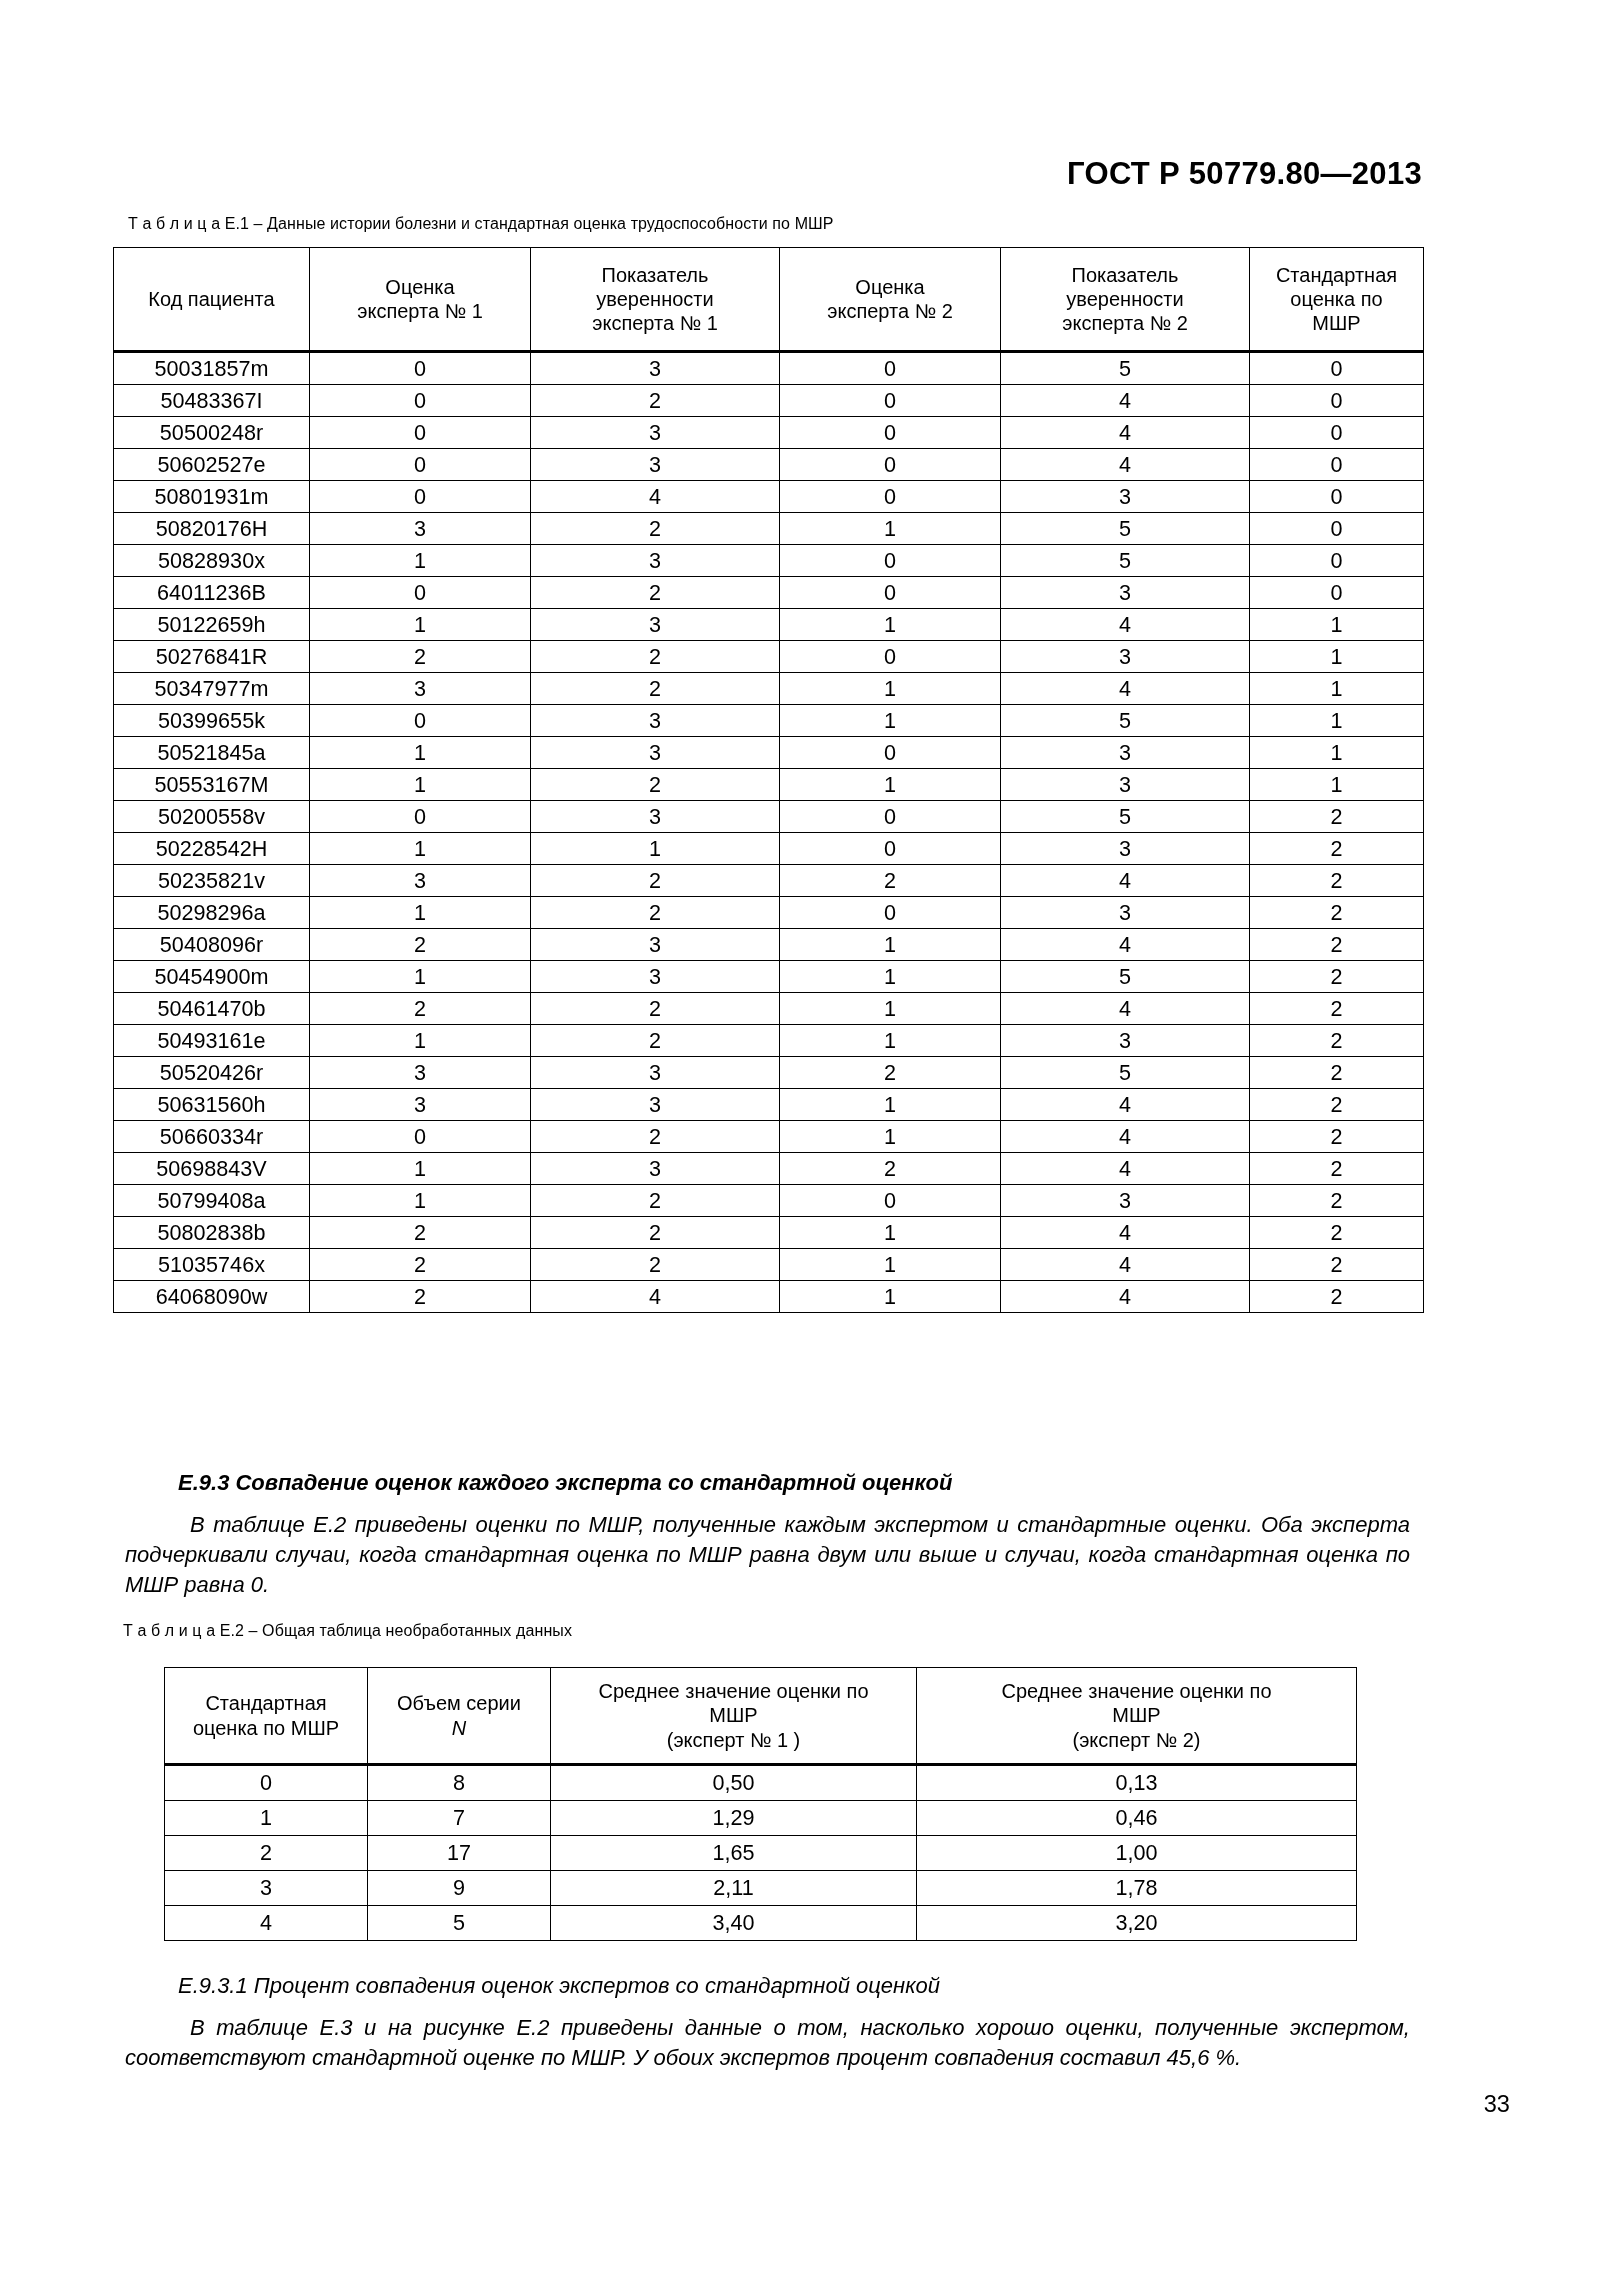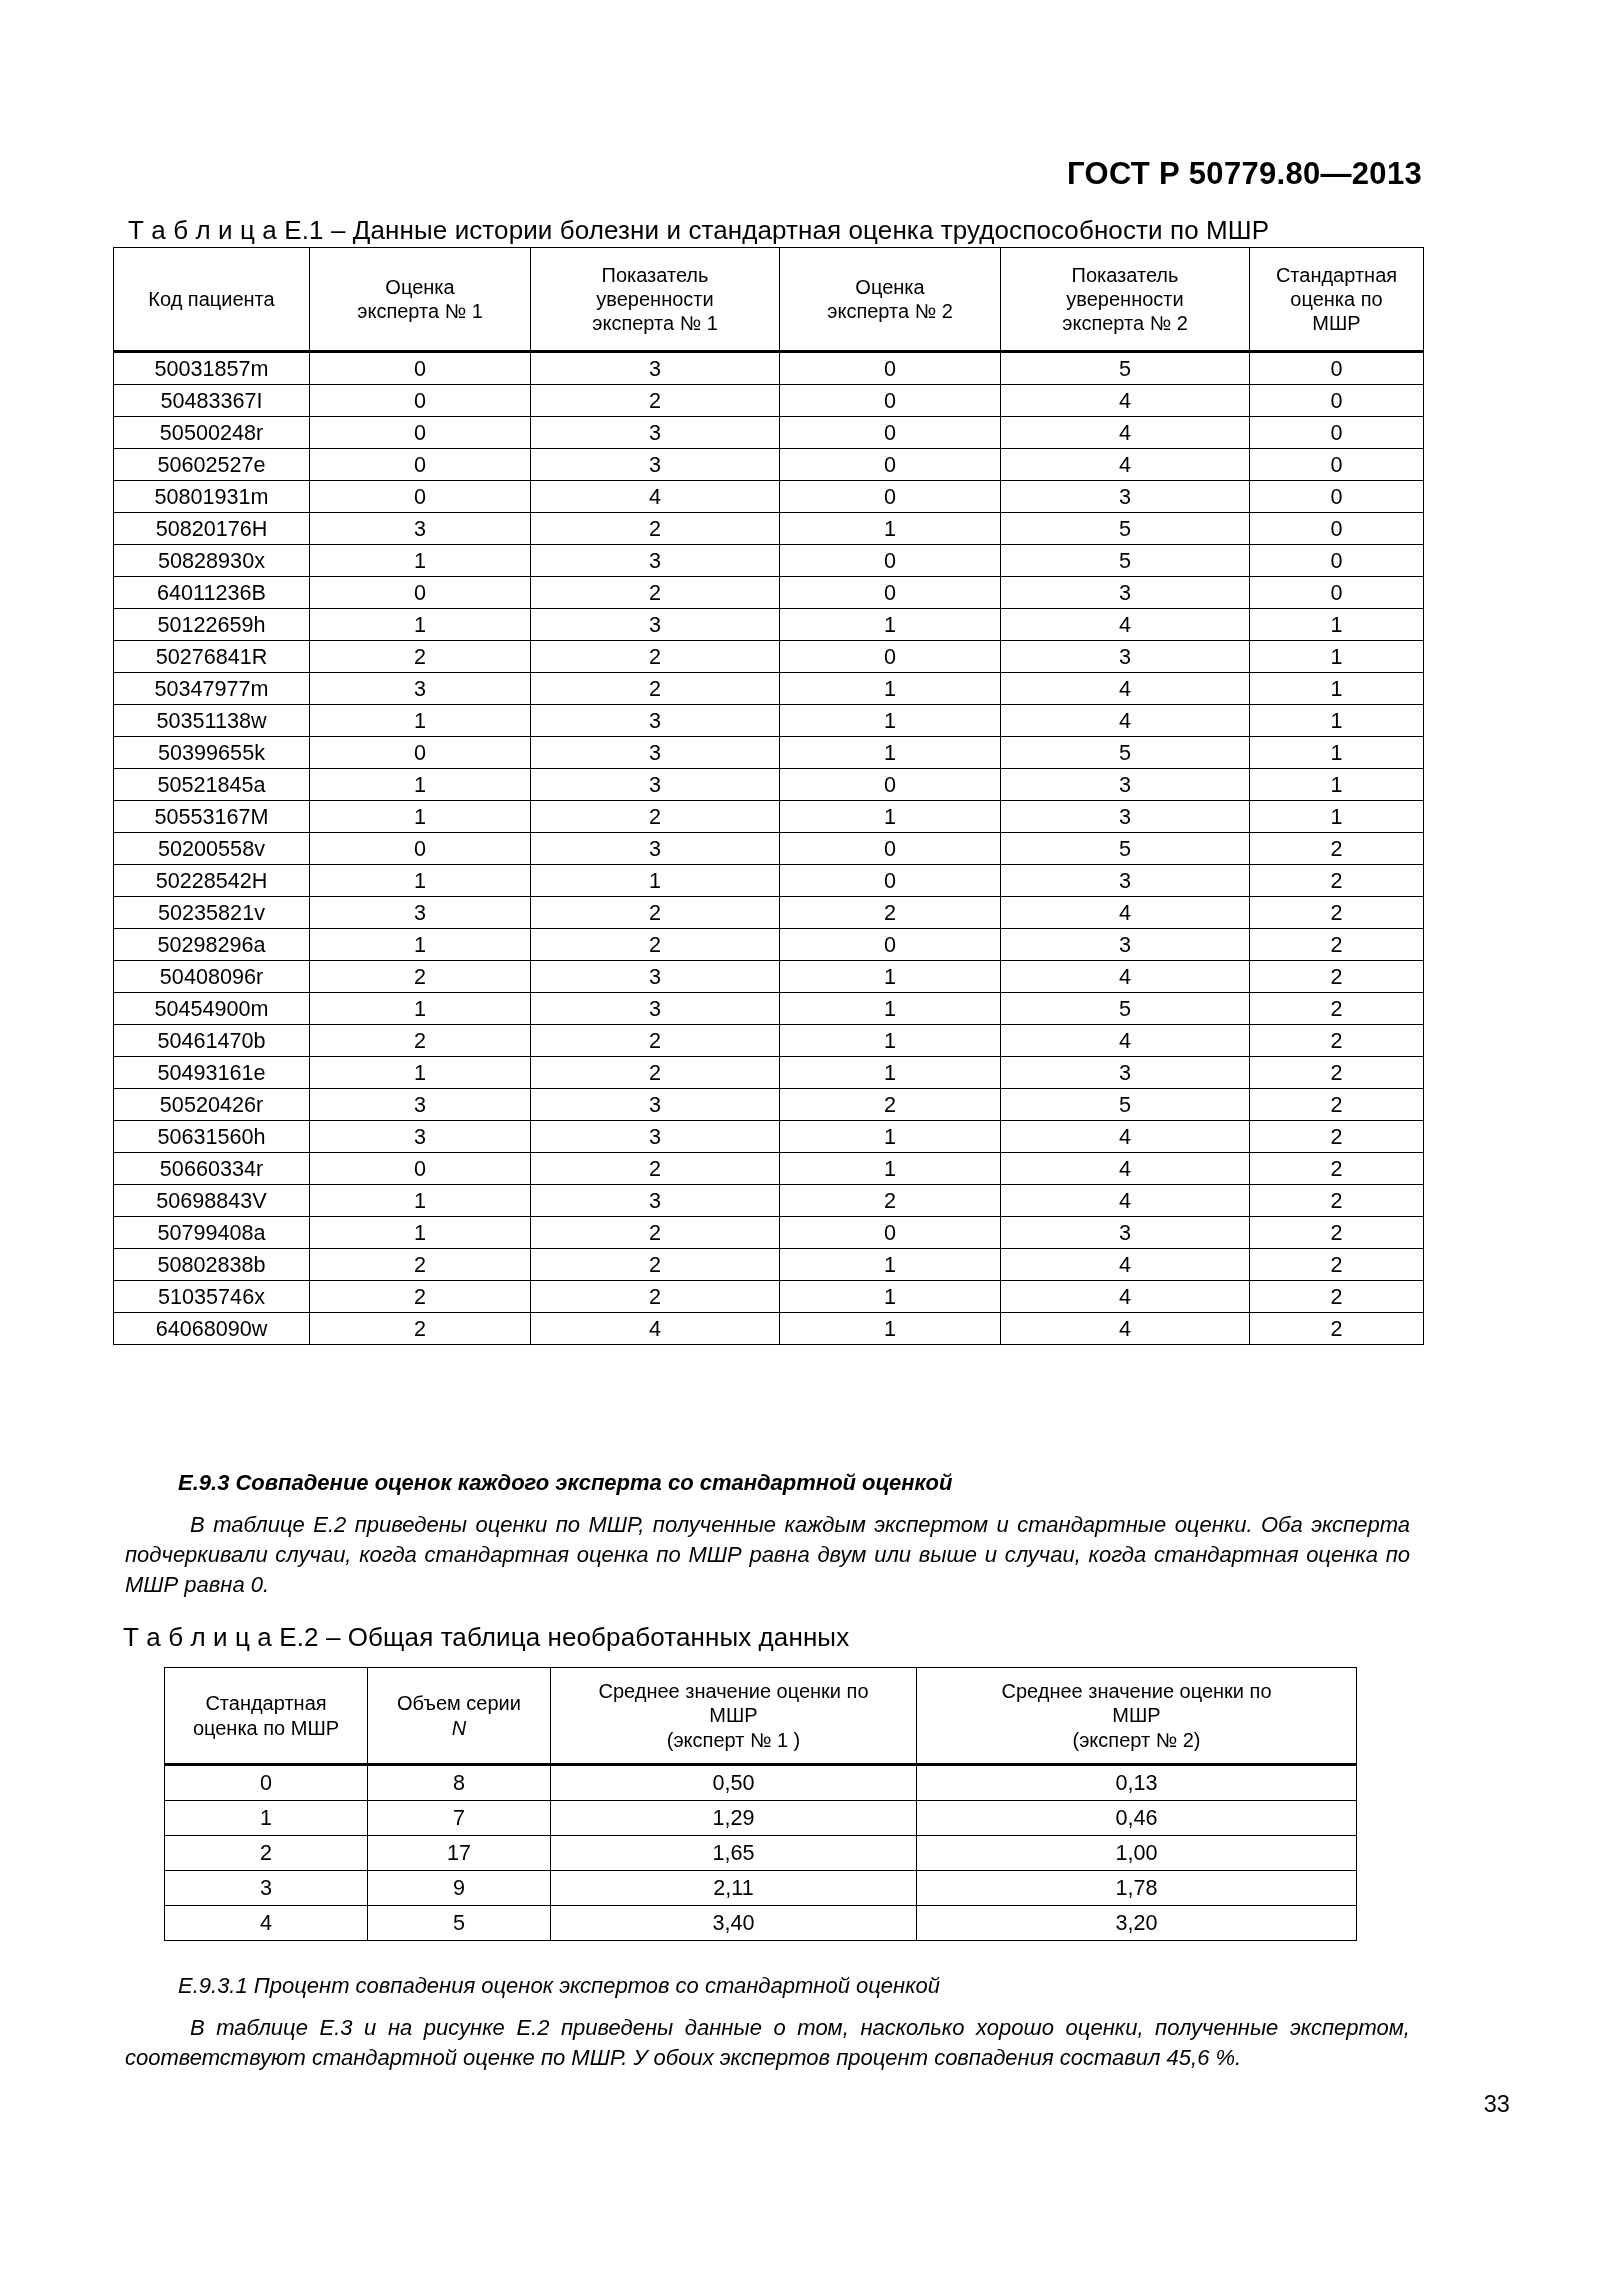"Т а б л и" .table-caption { font-size: 26px -> 16px }
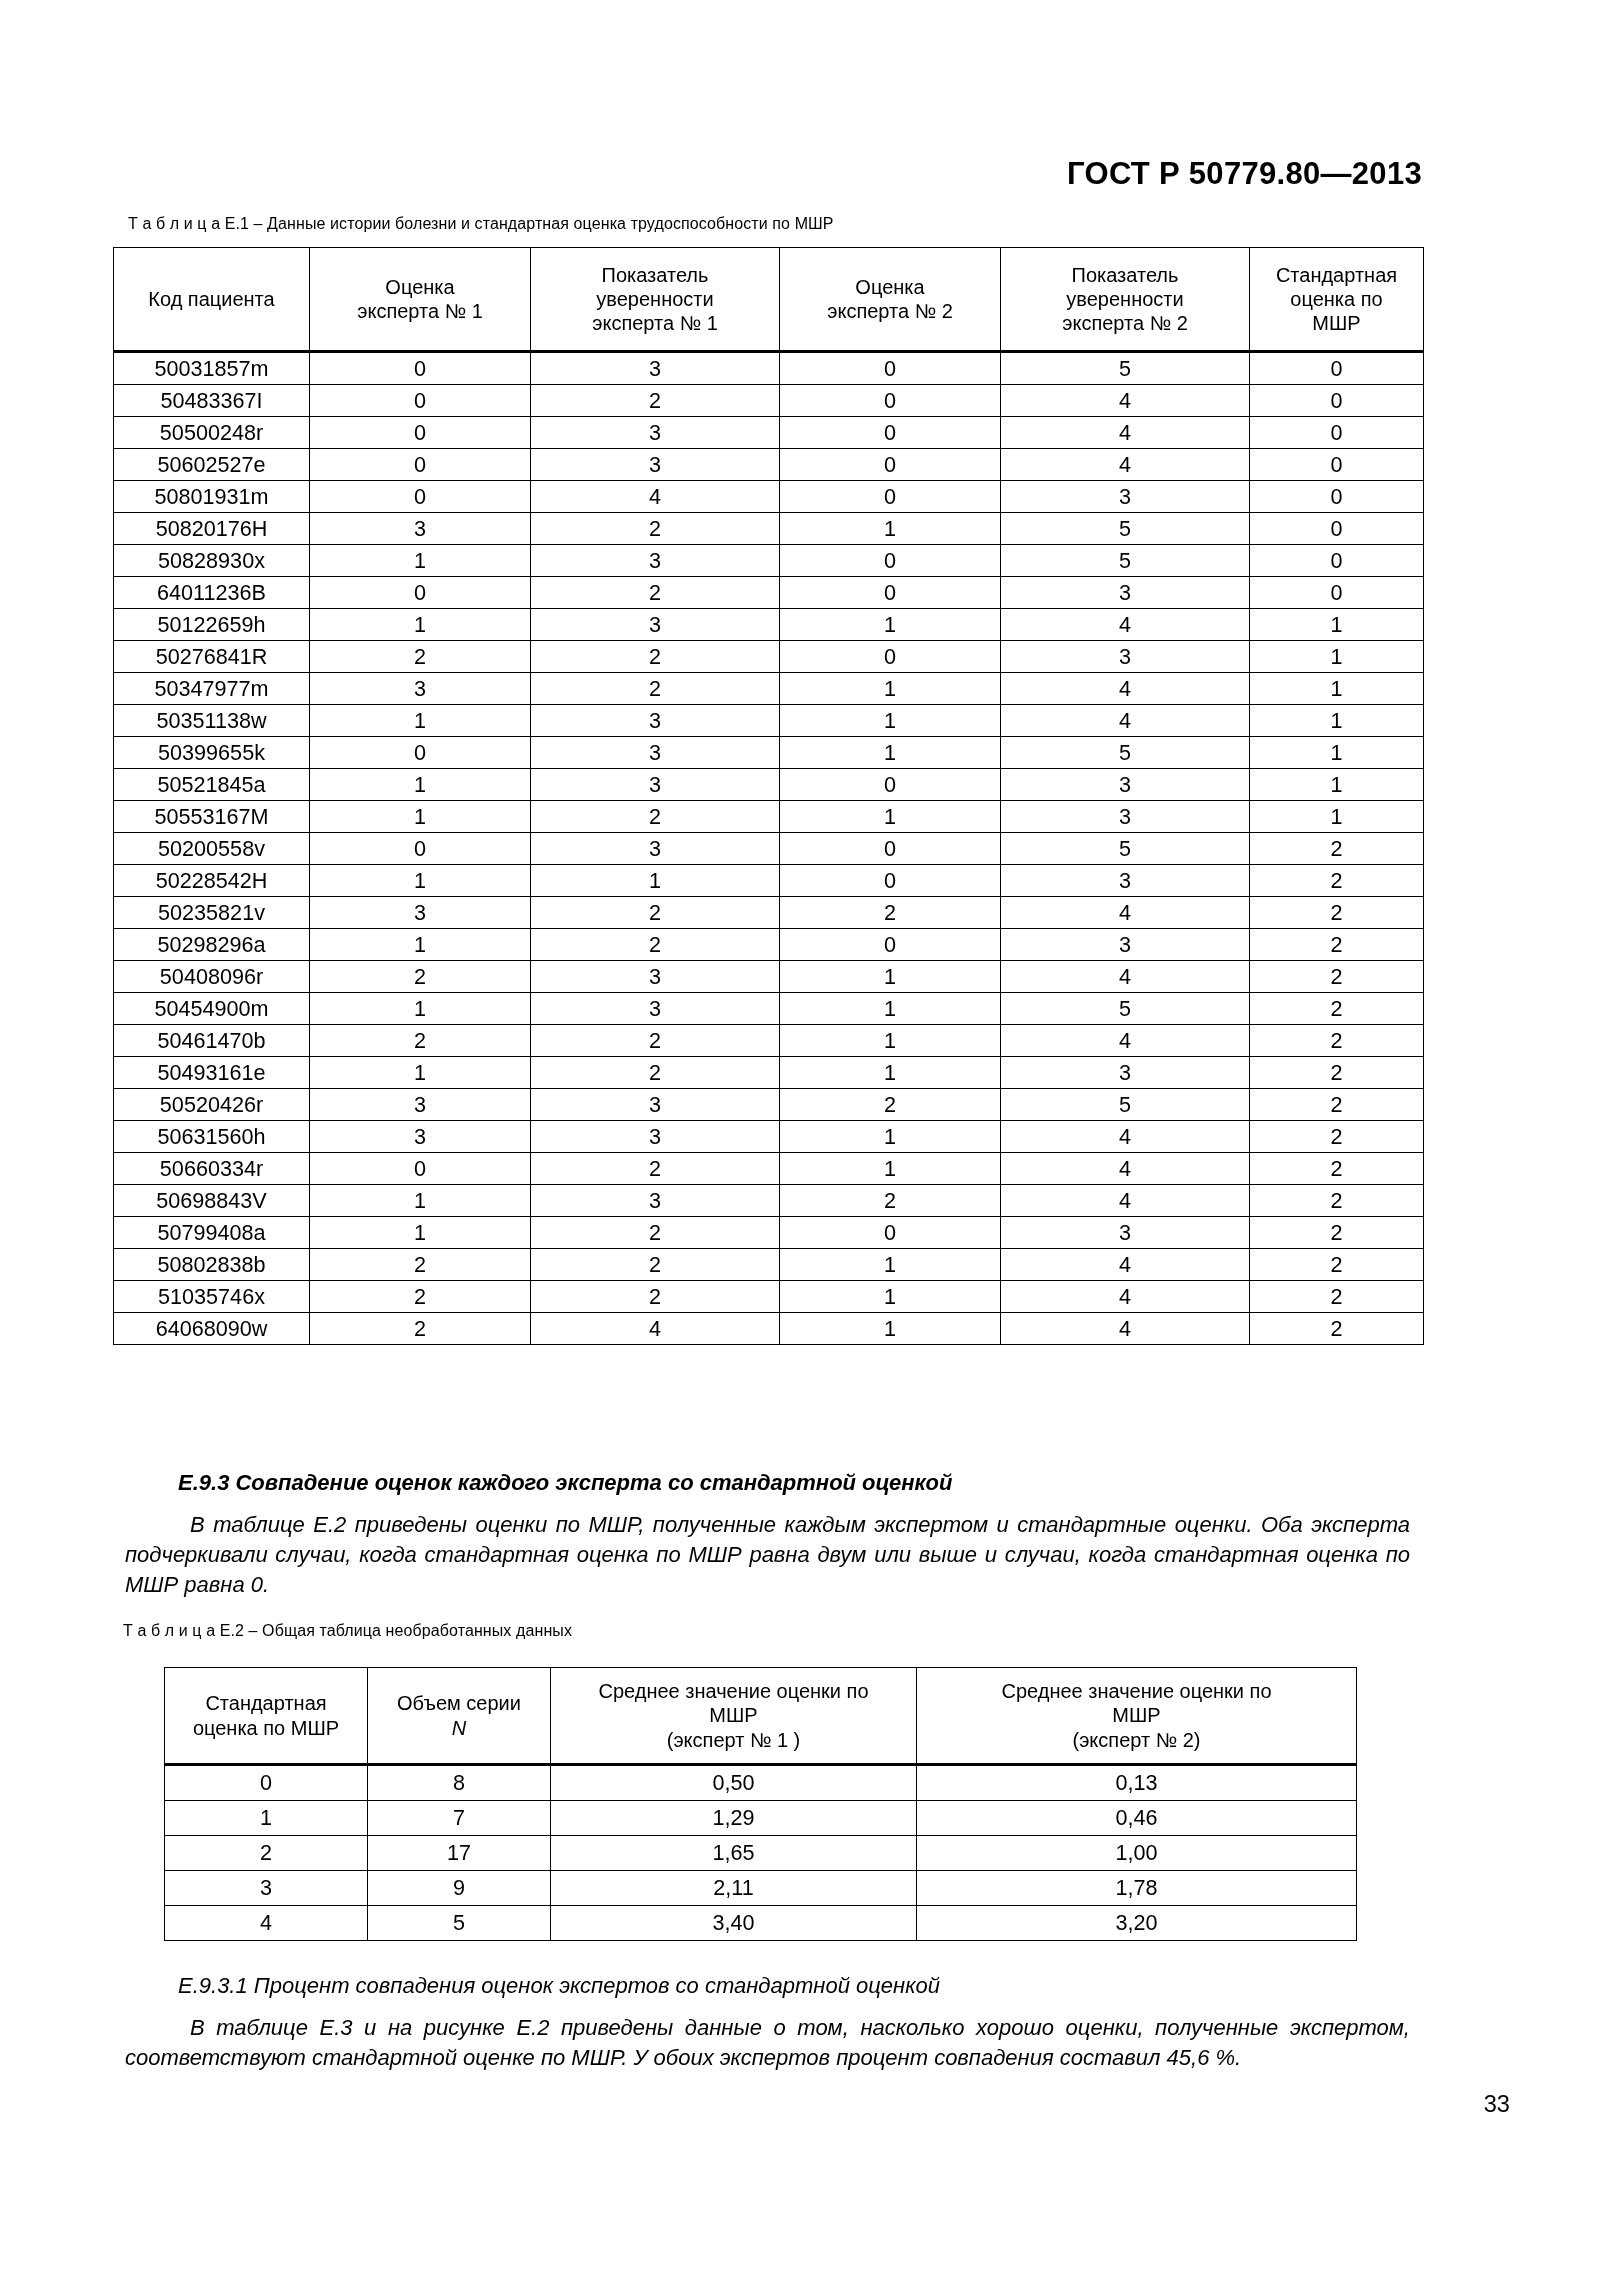"50351138w" tr { html: <tr> <td>50351138w</td> <td>1</td> <td>3</td> <td>1</td> <td>4</td> <td>1</td> </tr> -> none }
